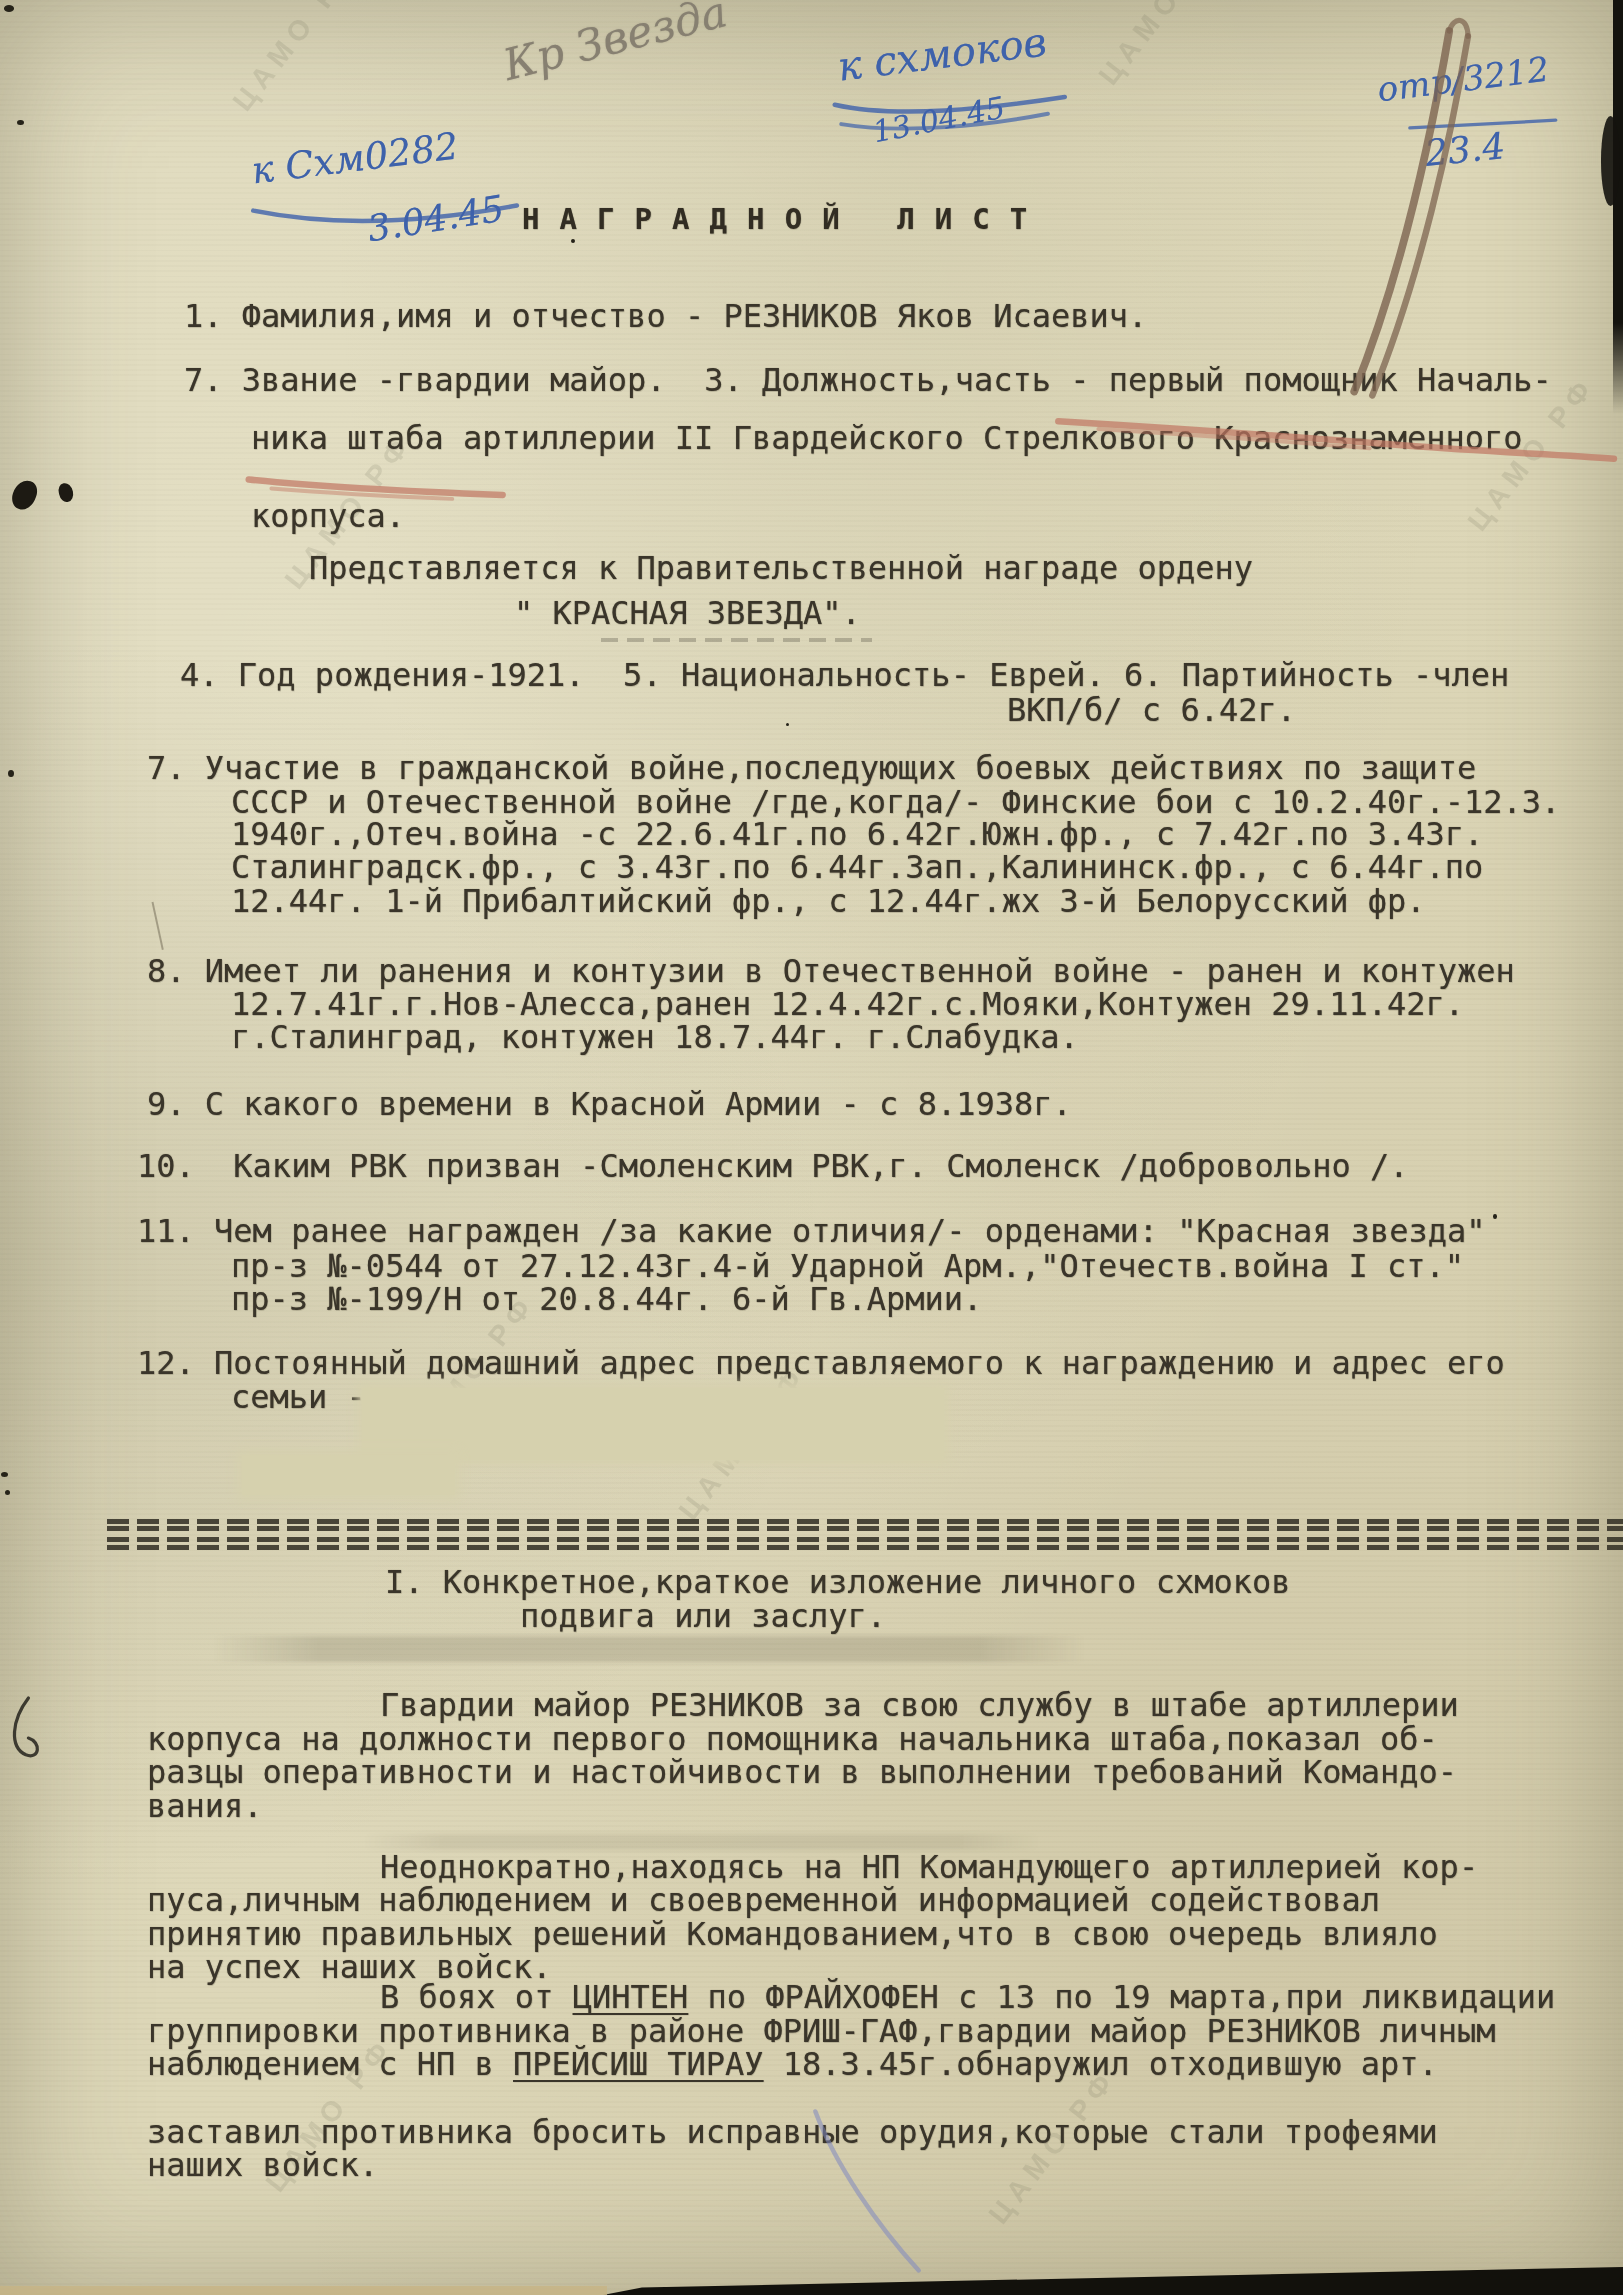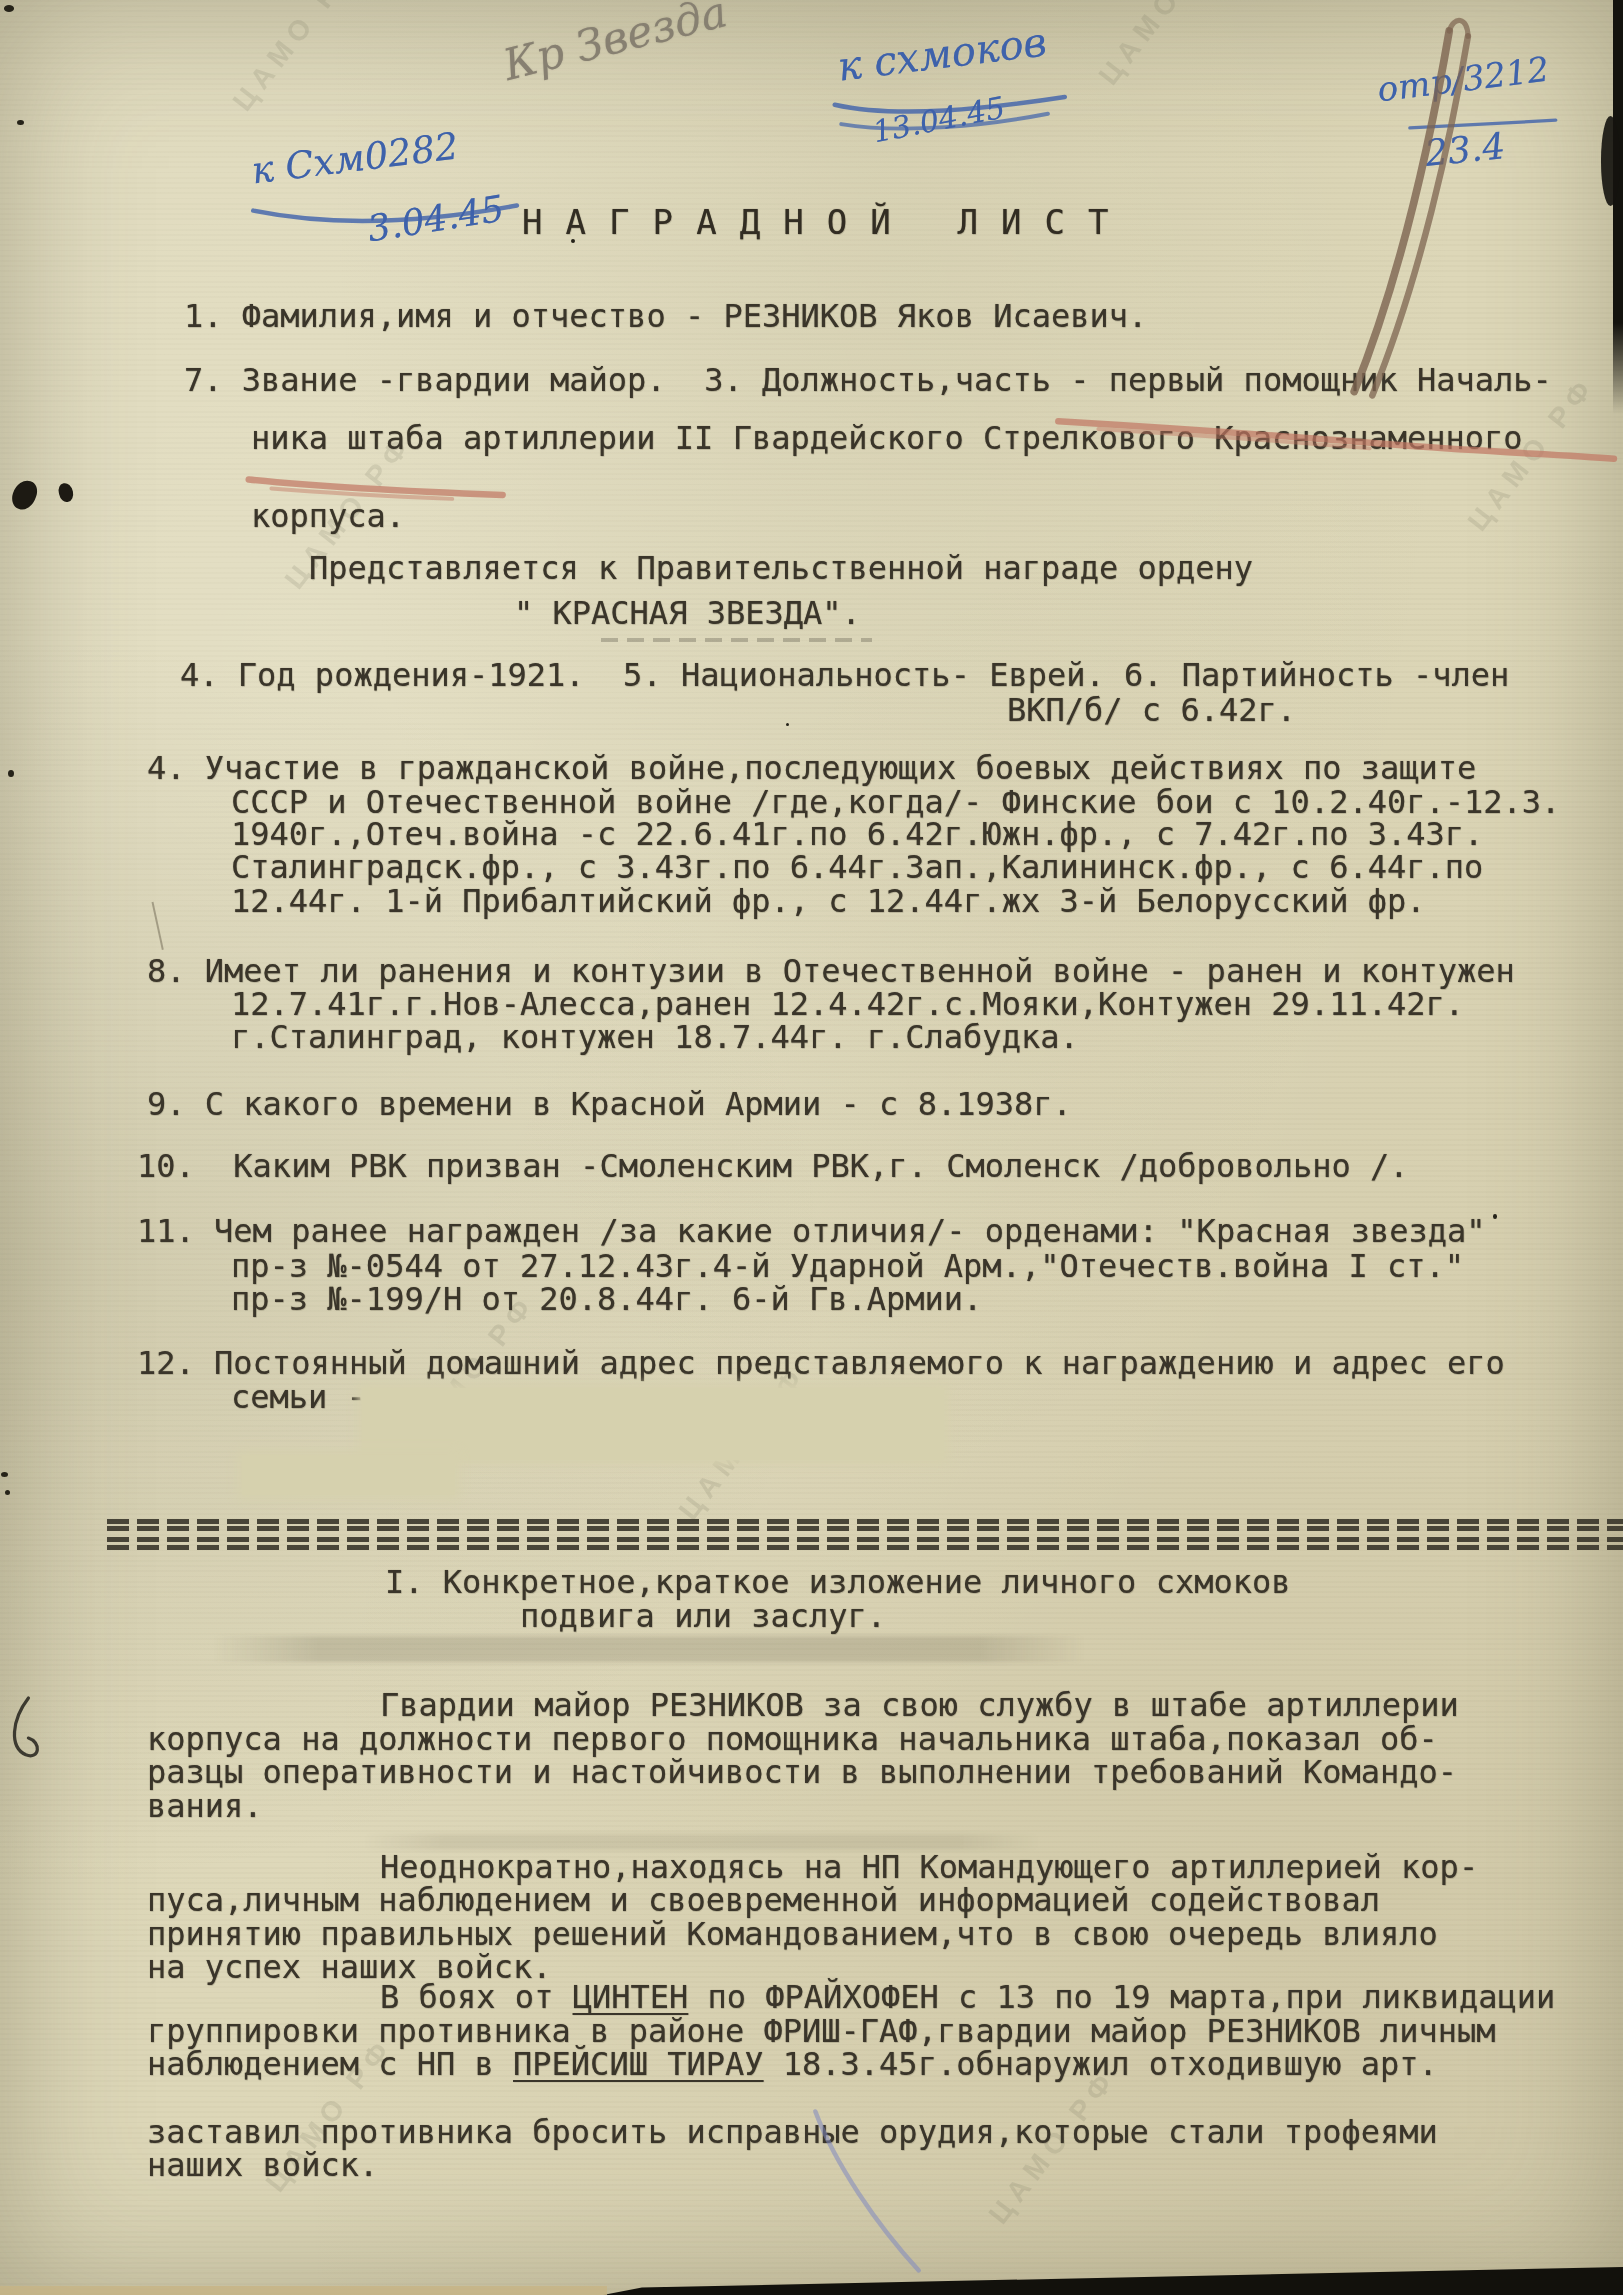"Н А Г Р А" .title { font-size: 34px -> 29px; font-weight: normal -> bold }
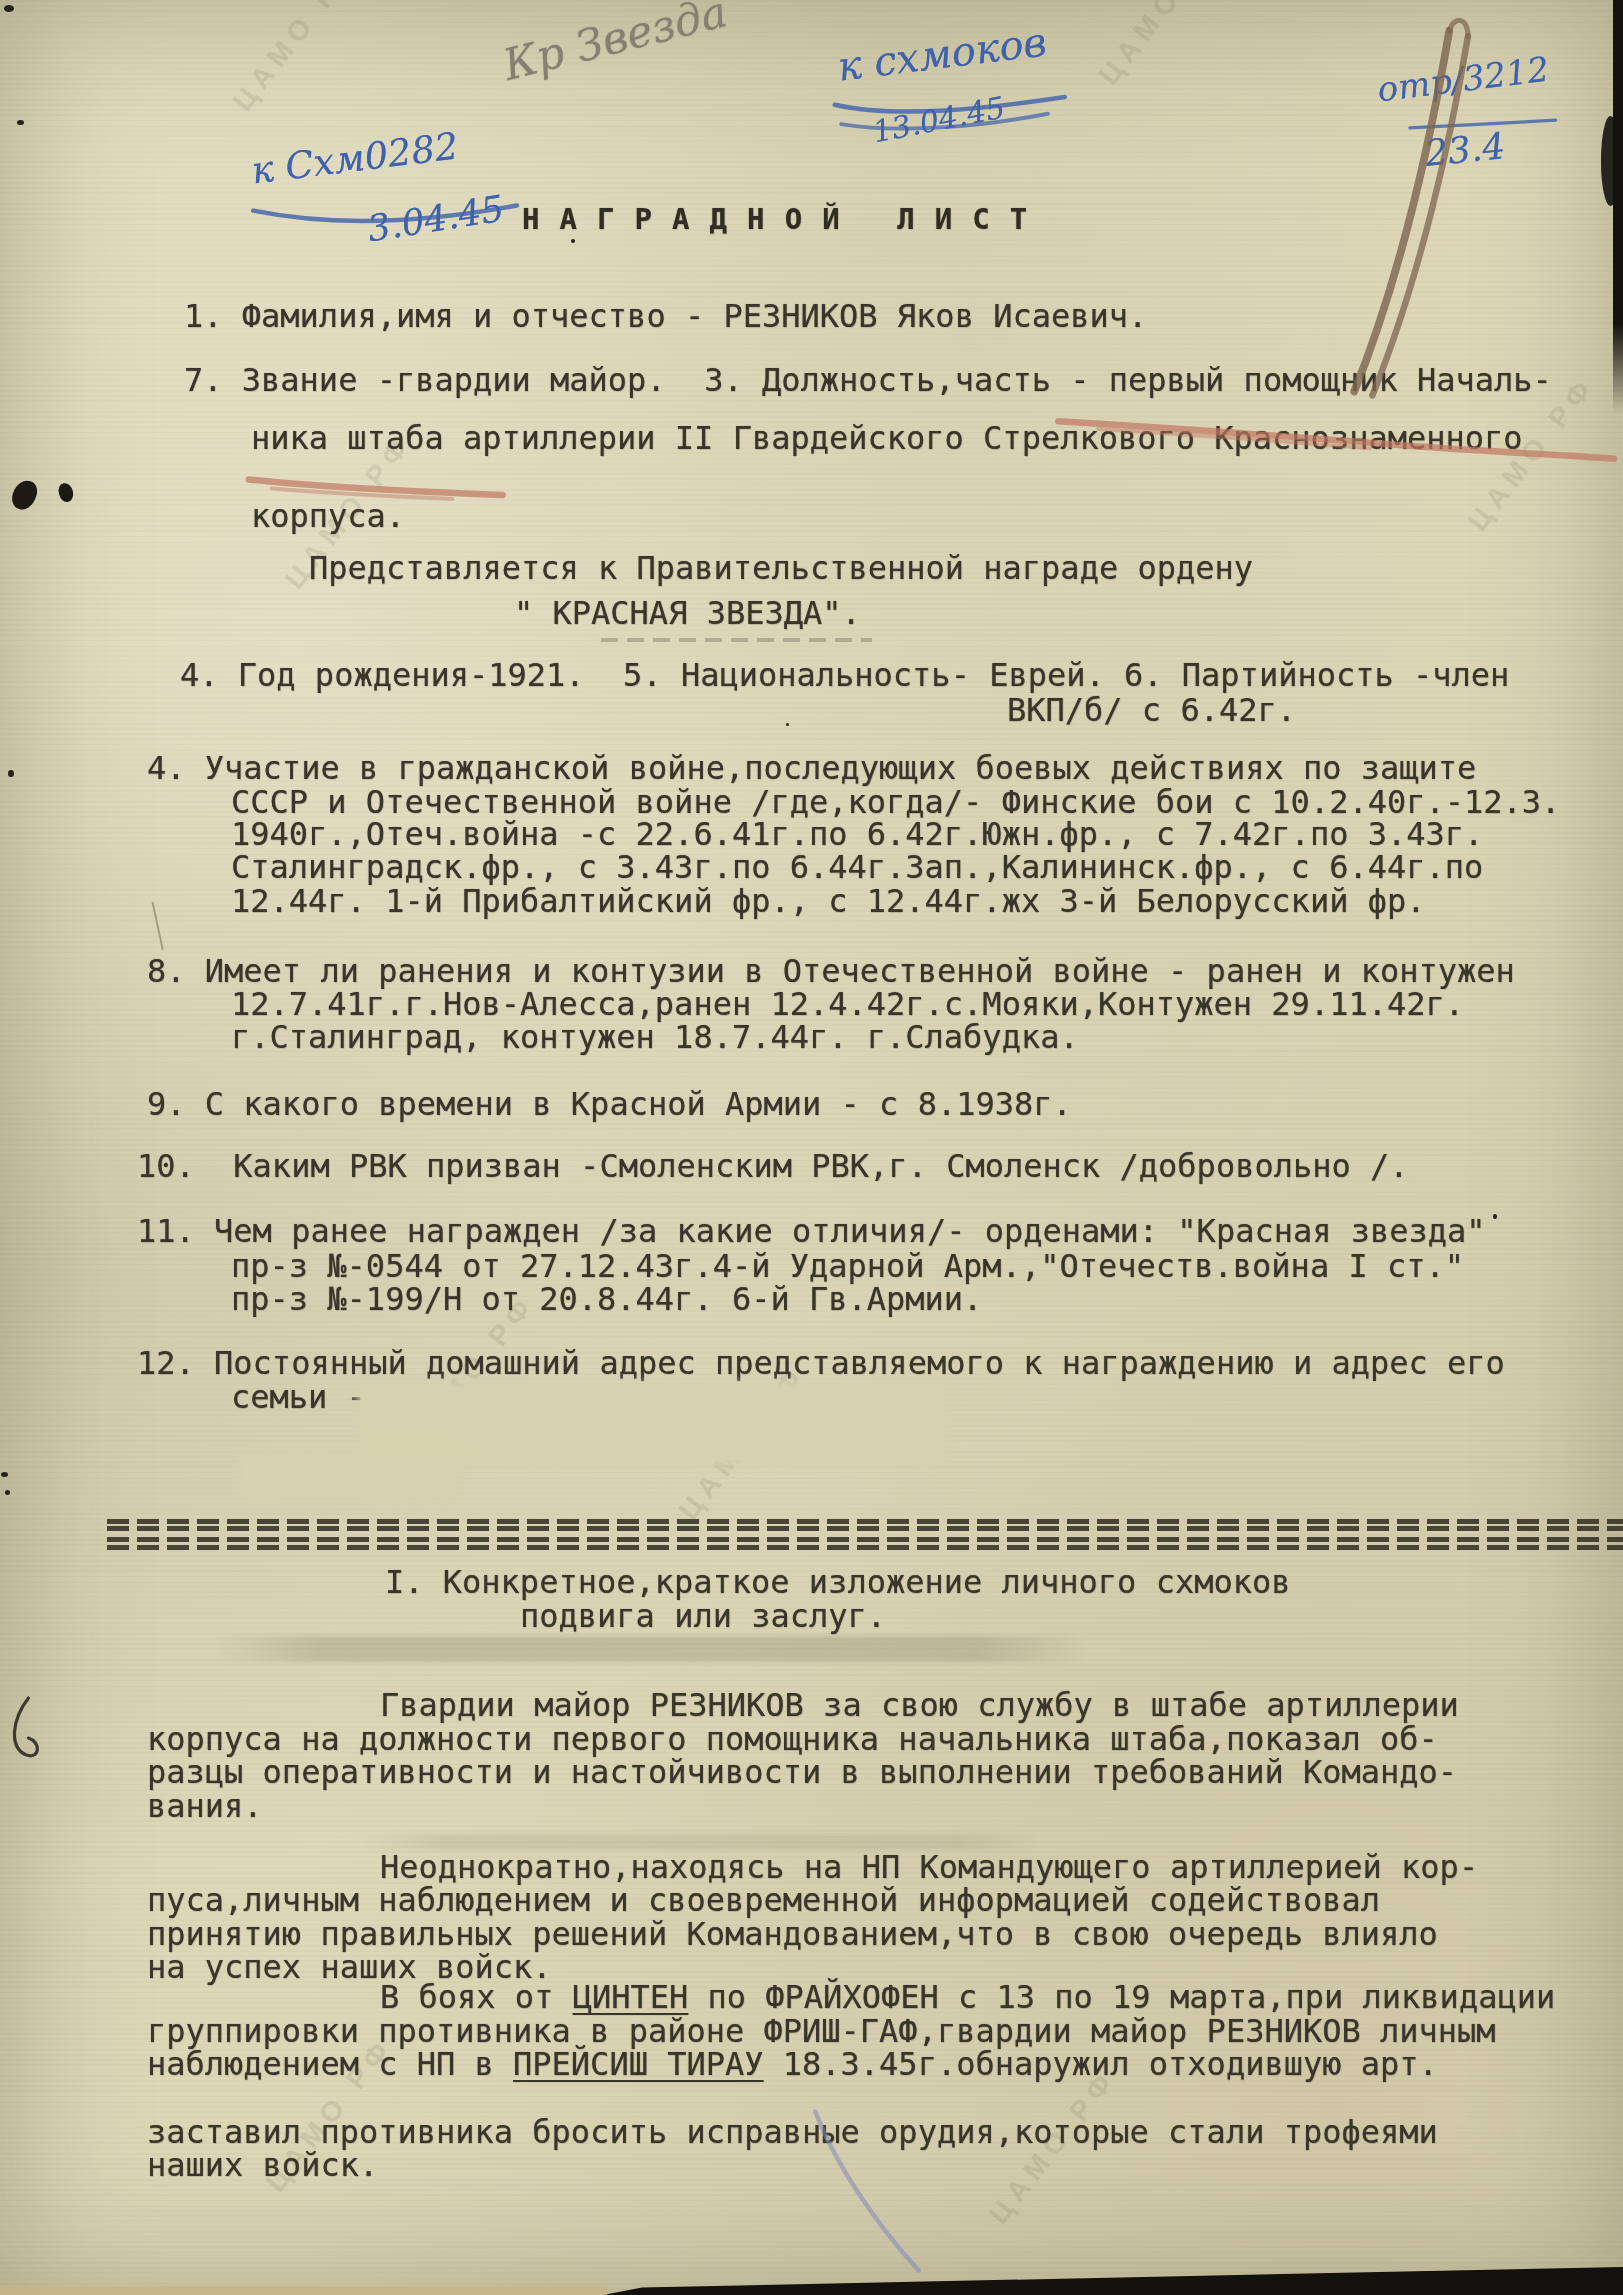"4. Участие в гражданской" div.t { text: 4 -> 7 }
